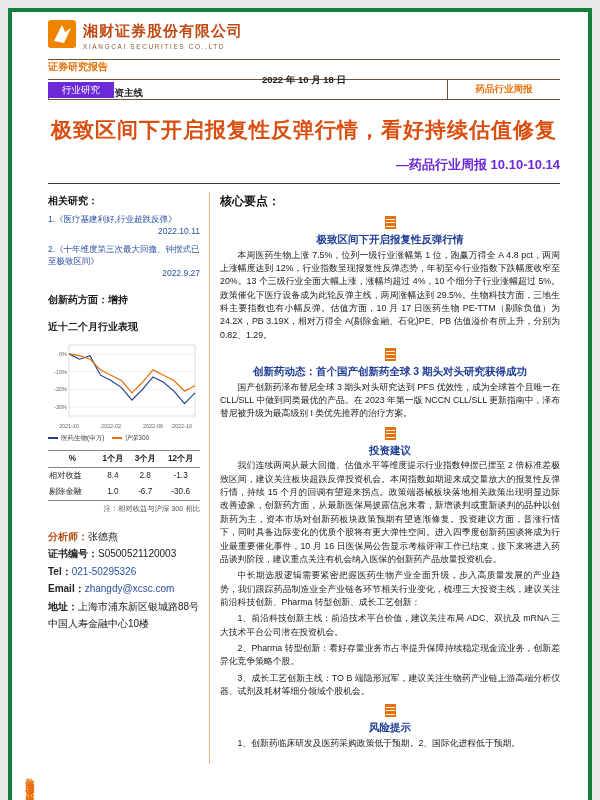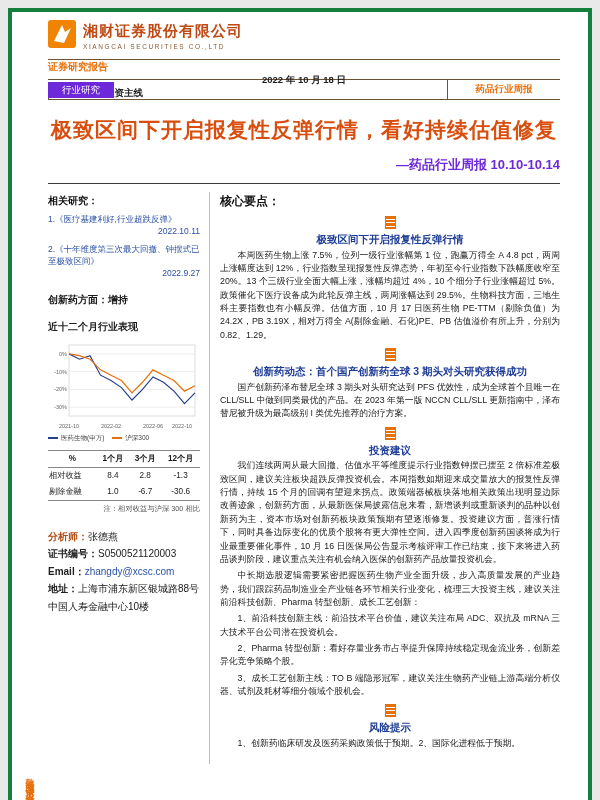"Tel：021-50295326" div { html: none -> <div> <span>Tel：</span><span>021-50295326</span> </div> }
